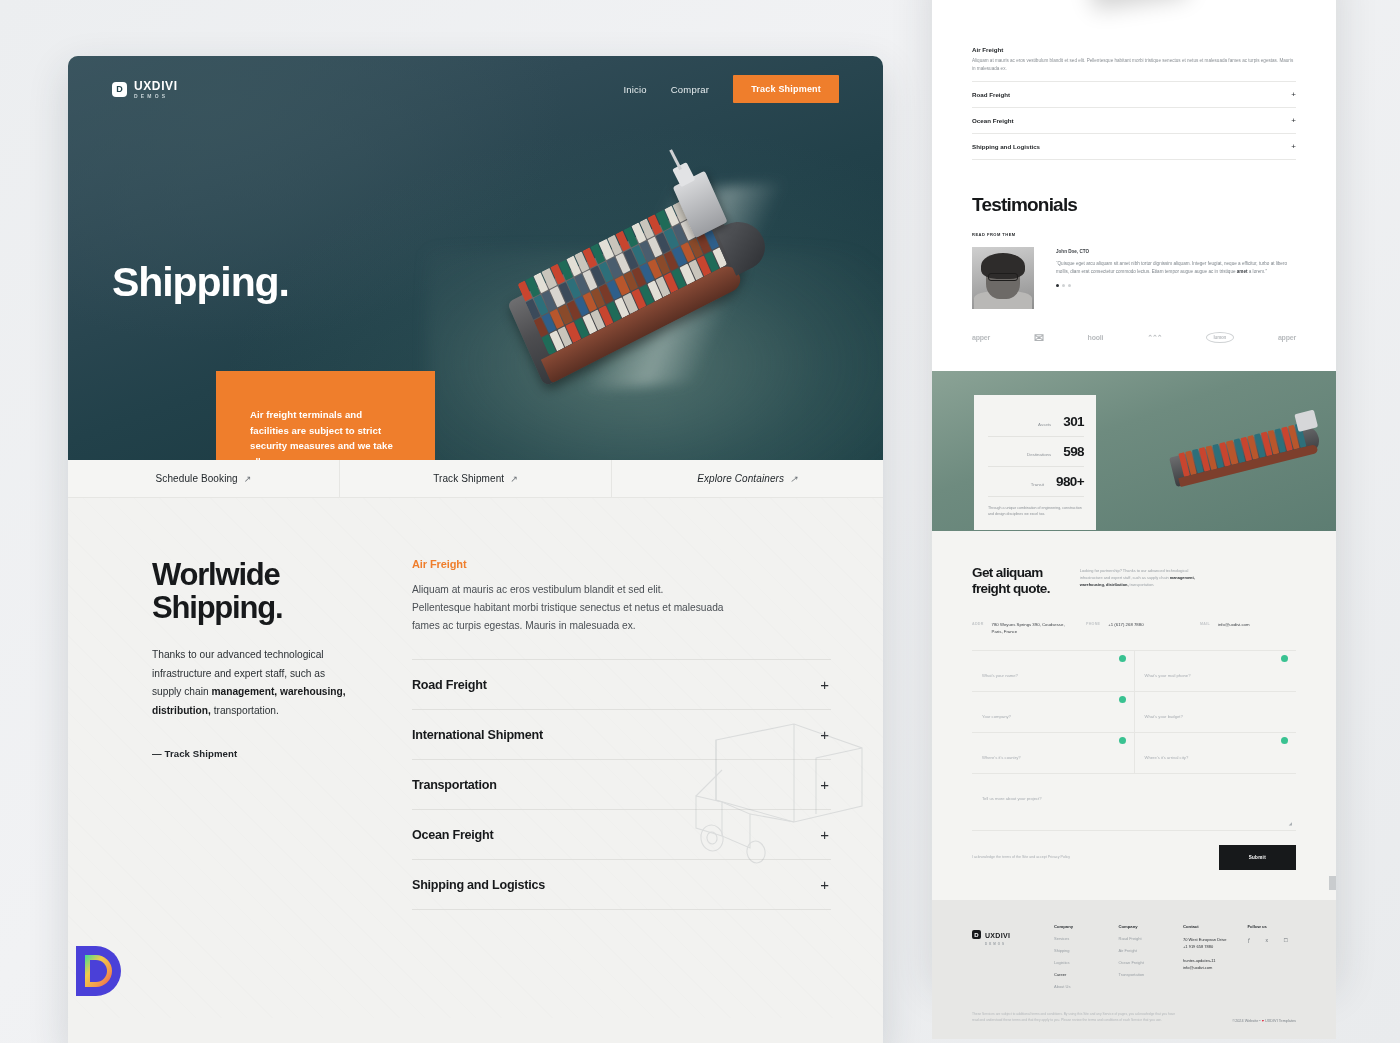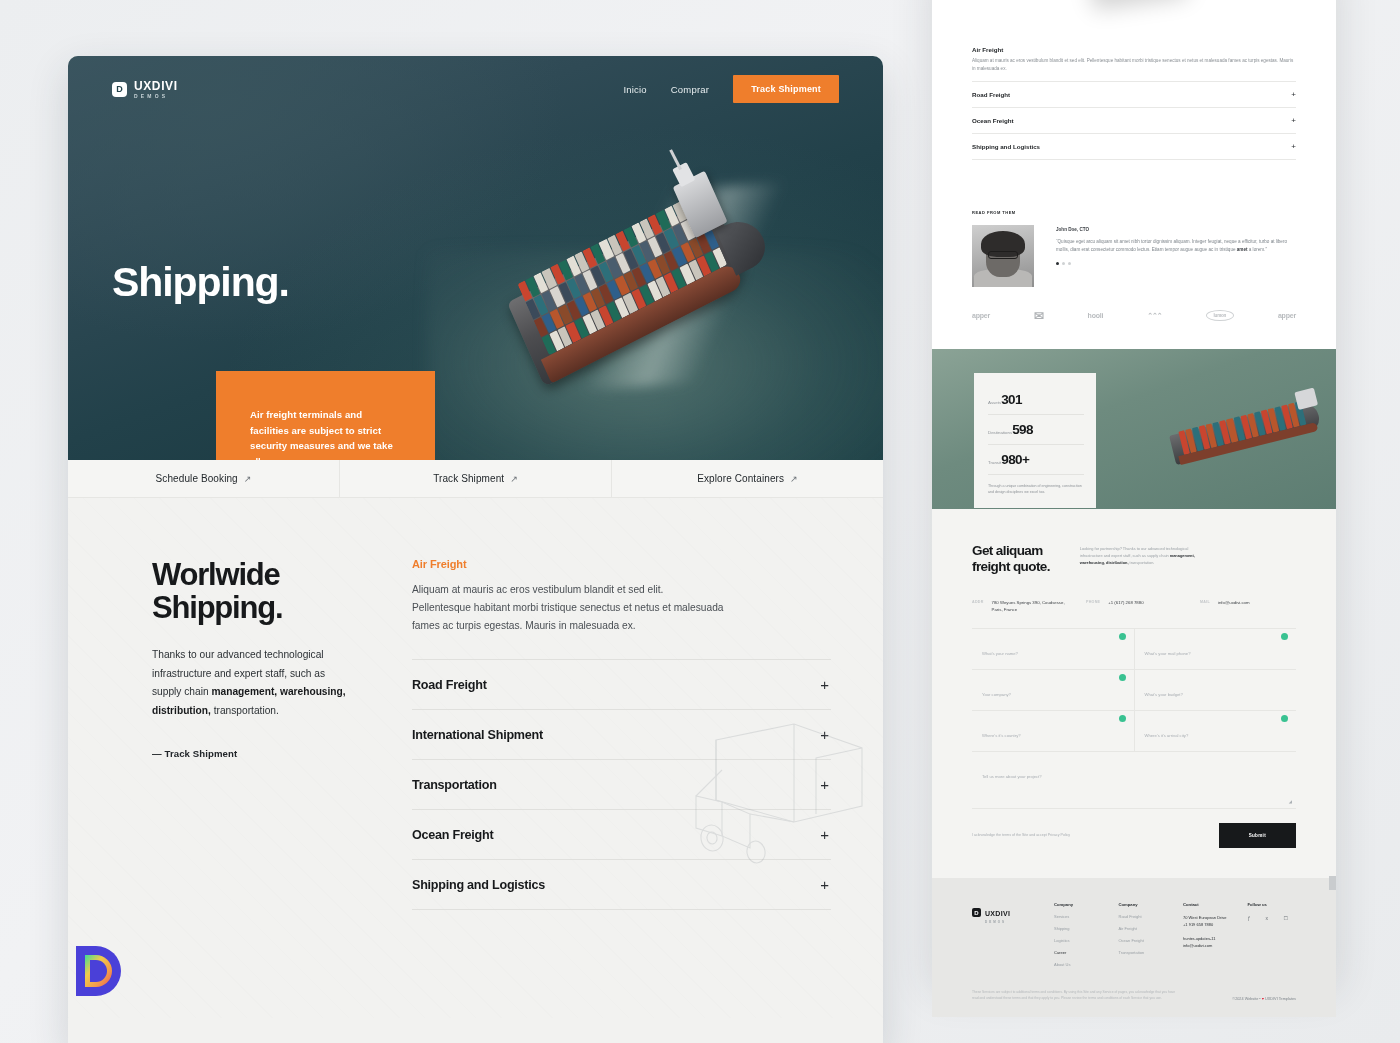"Testimonials" h2.rp-h2 { html: none -> <h2>Testimonials</h2> }
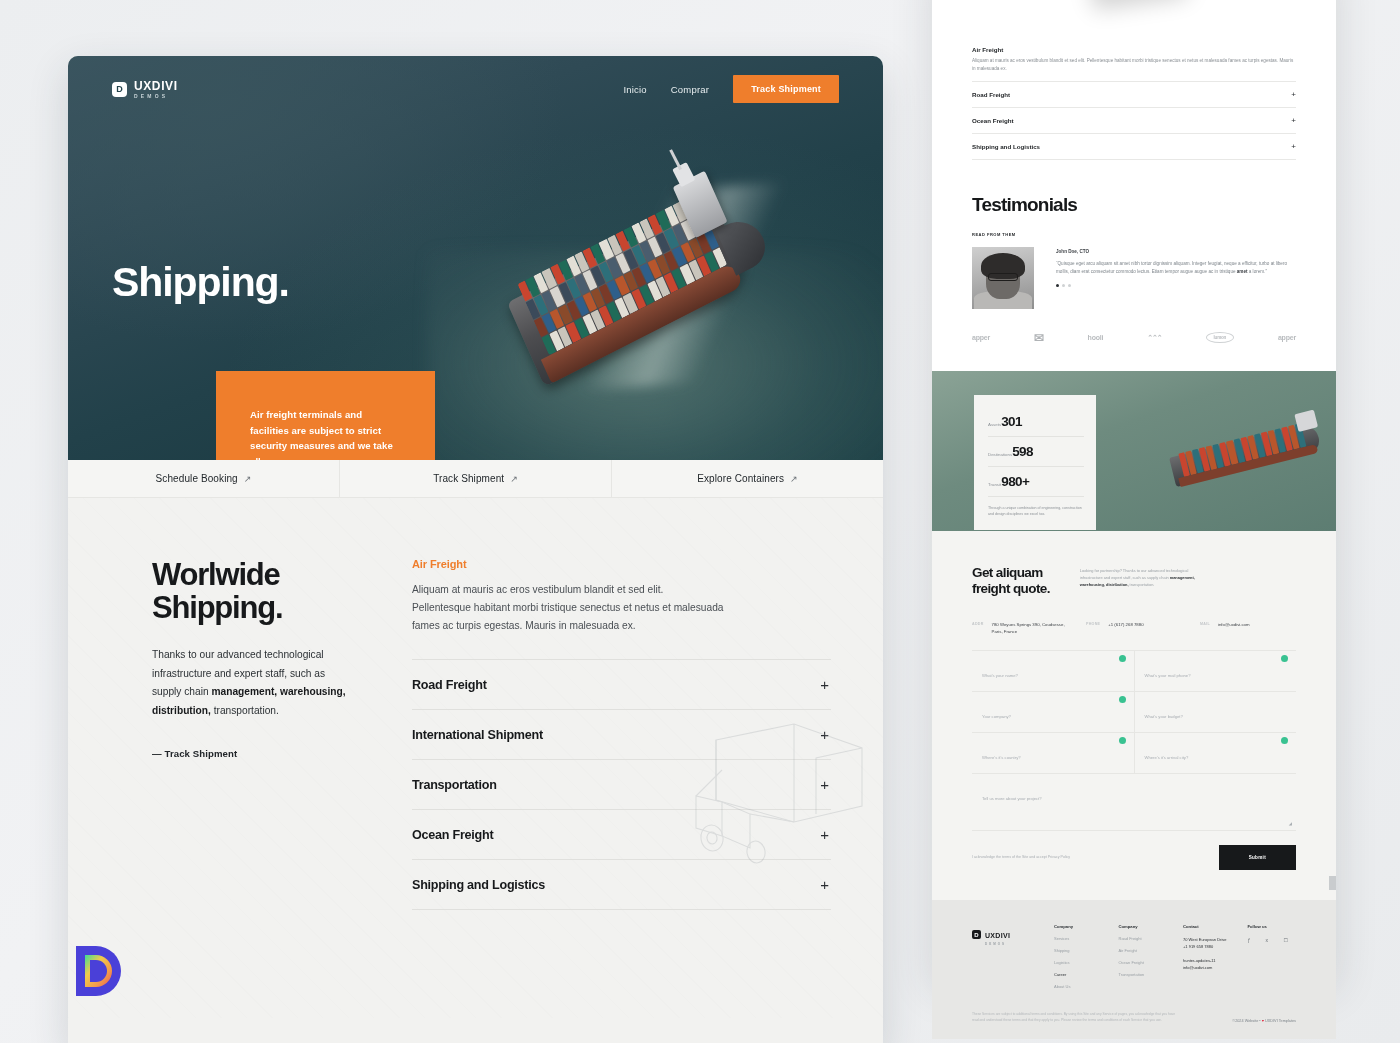"301" .rp-stat-row { gap: none -> 12px; justify-content: flex-start -> flex-end }
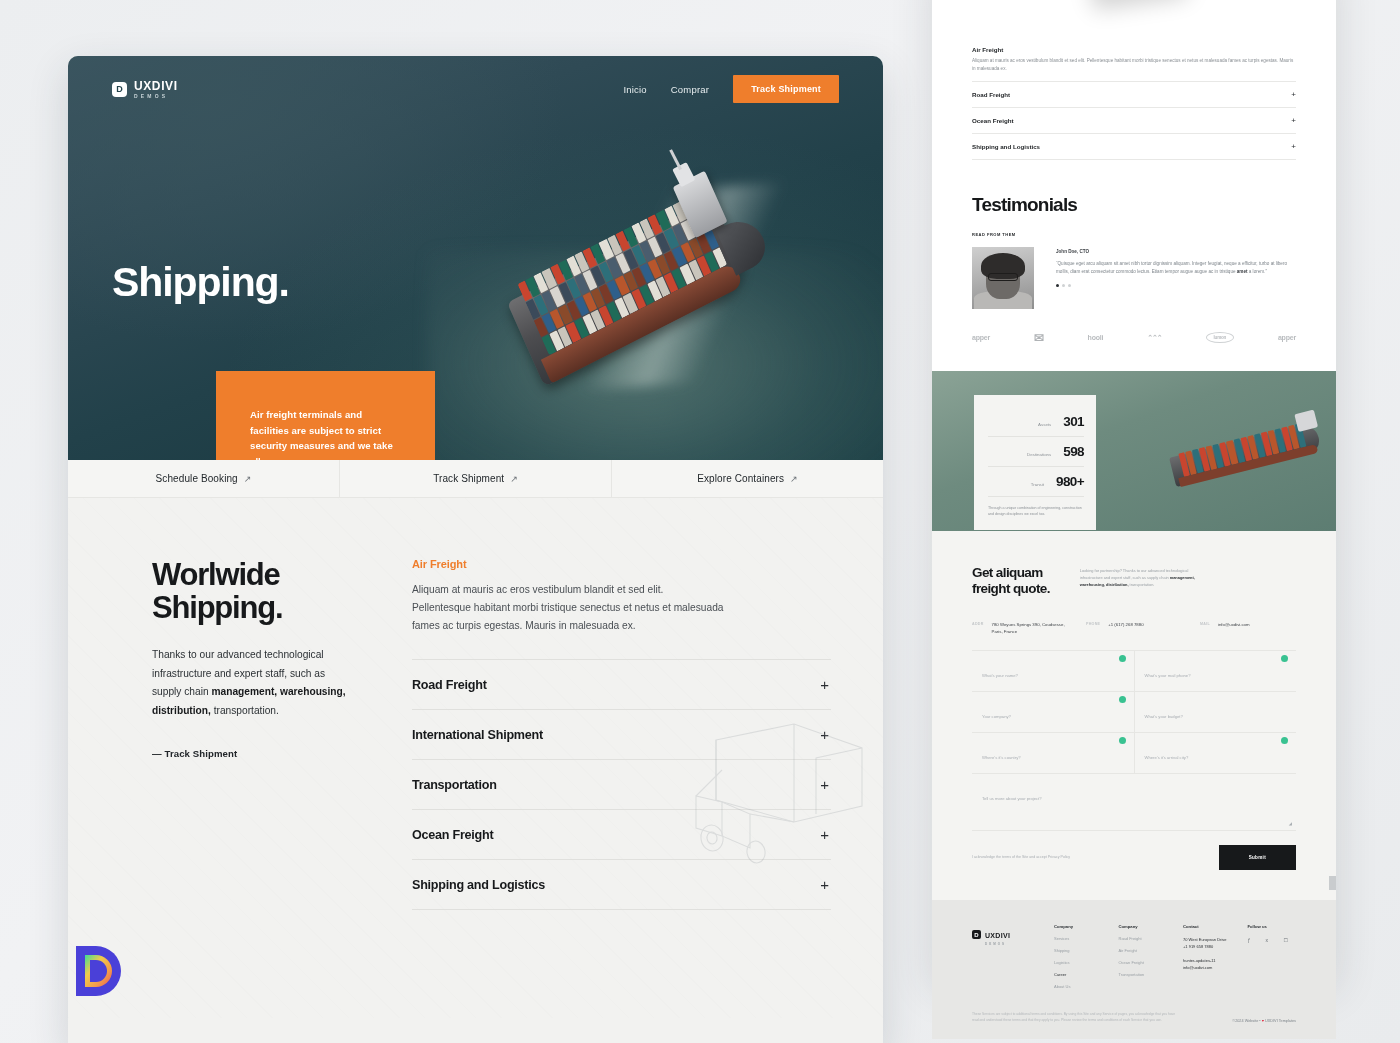"Explore Containers" .linkbar-cell:last-child { font-style: none -> italic }
